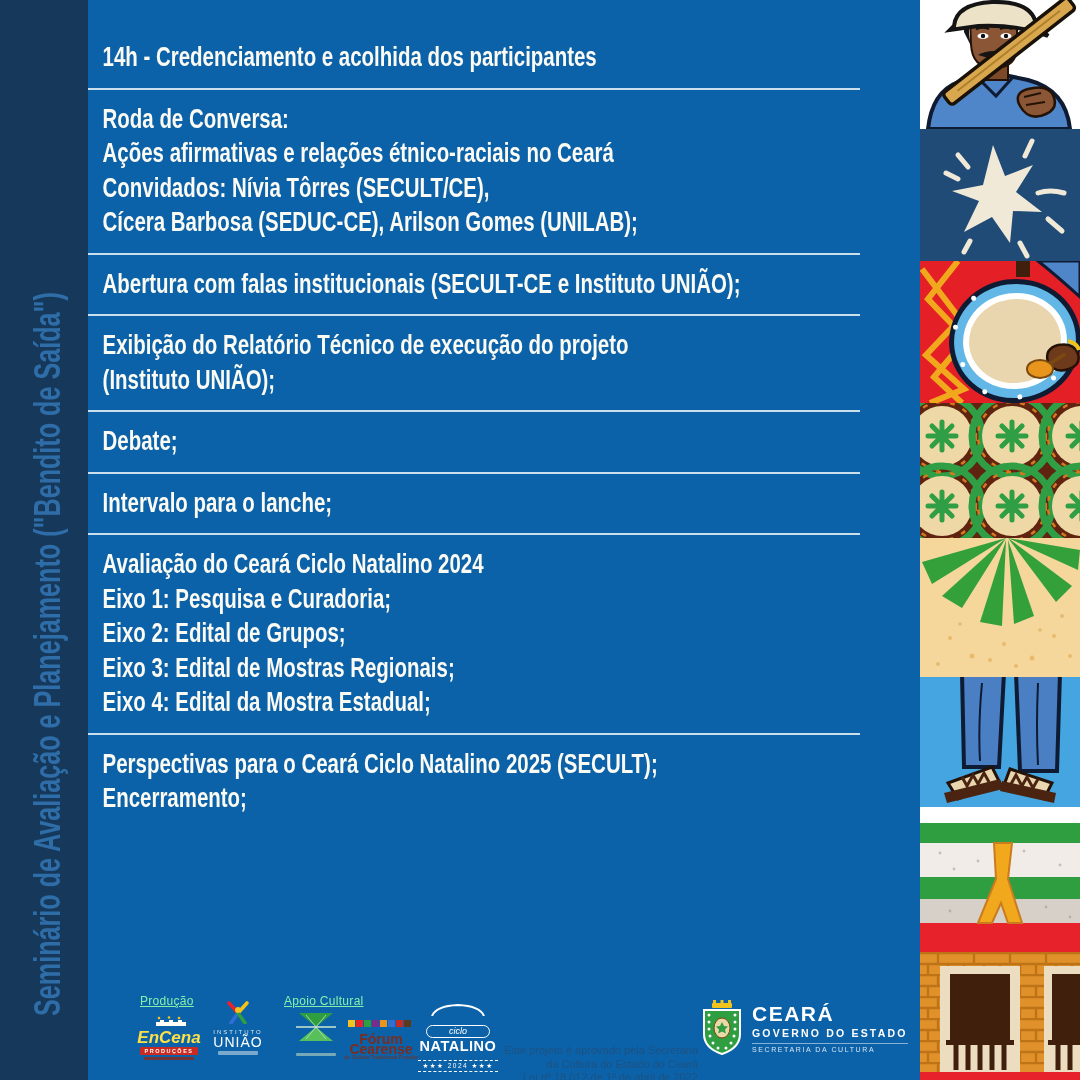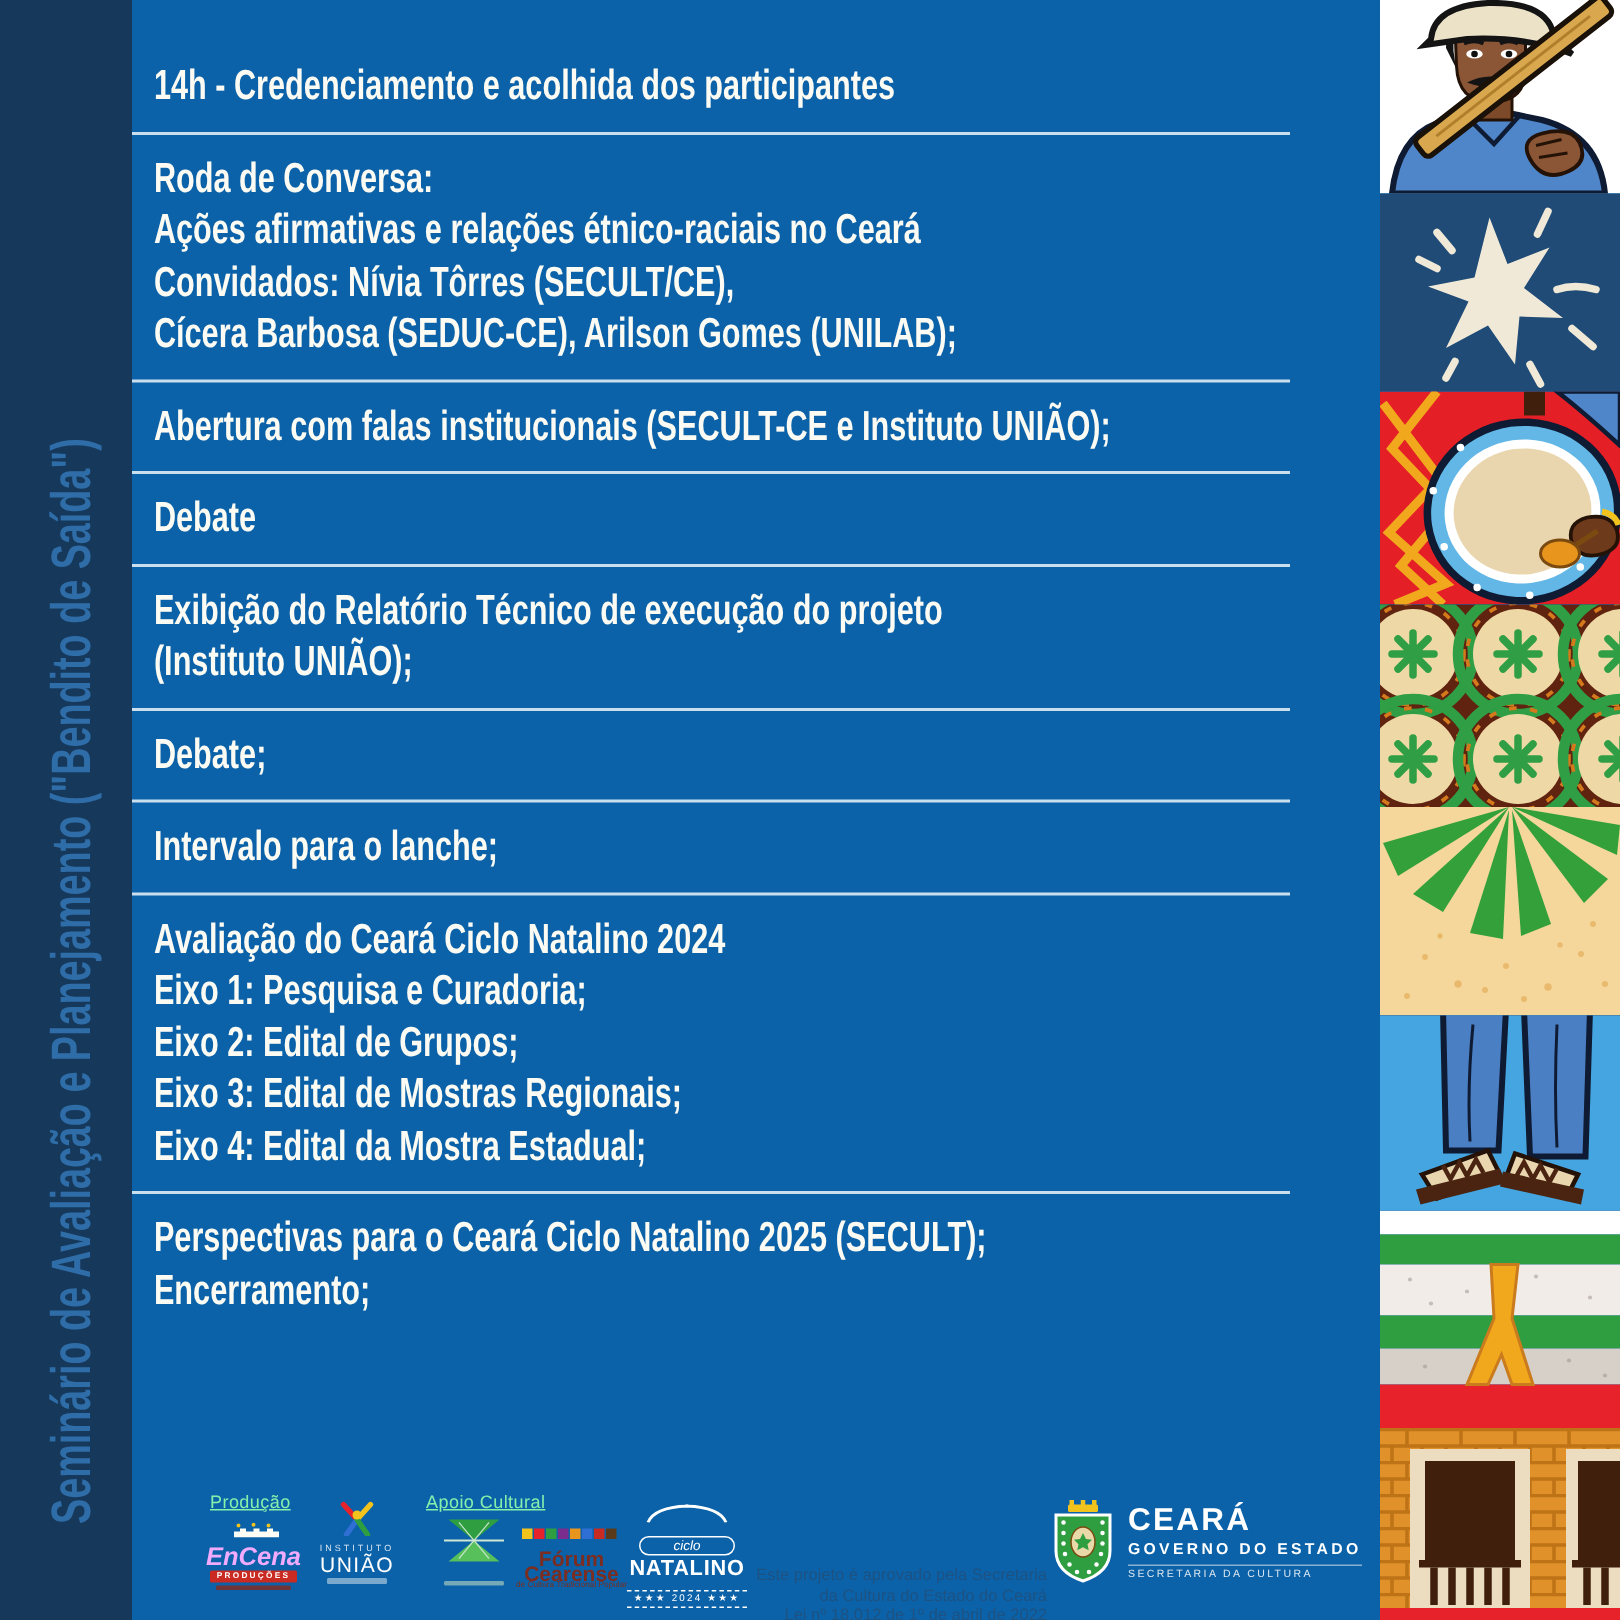"Debate" div.agenda-item { html: <div> <div>Debate</div> </div> -> none }
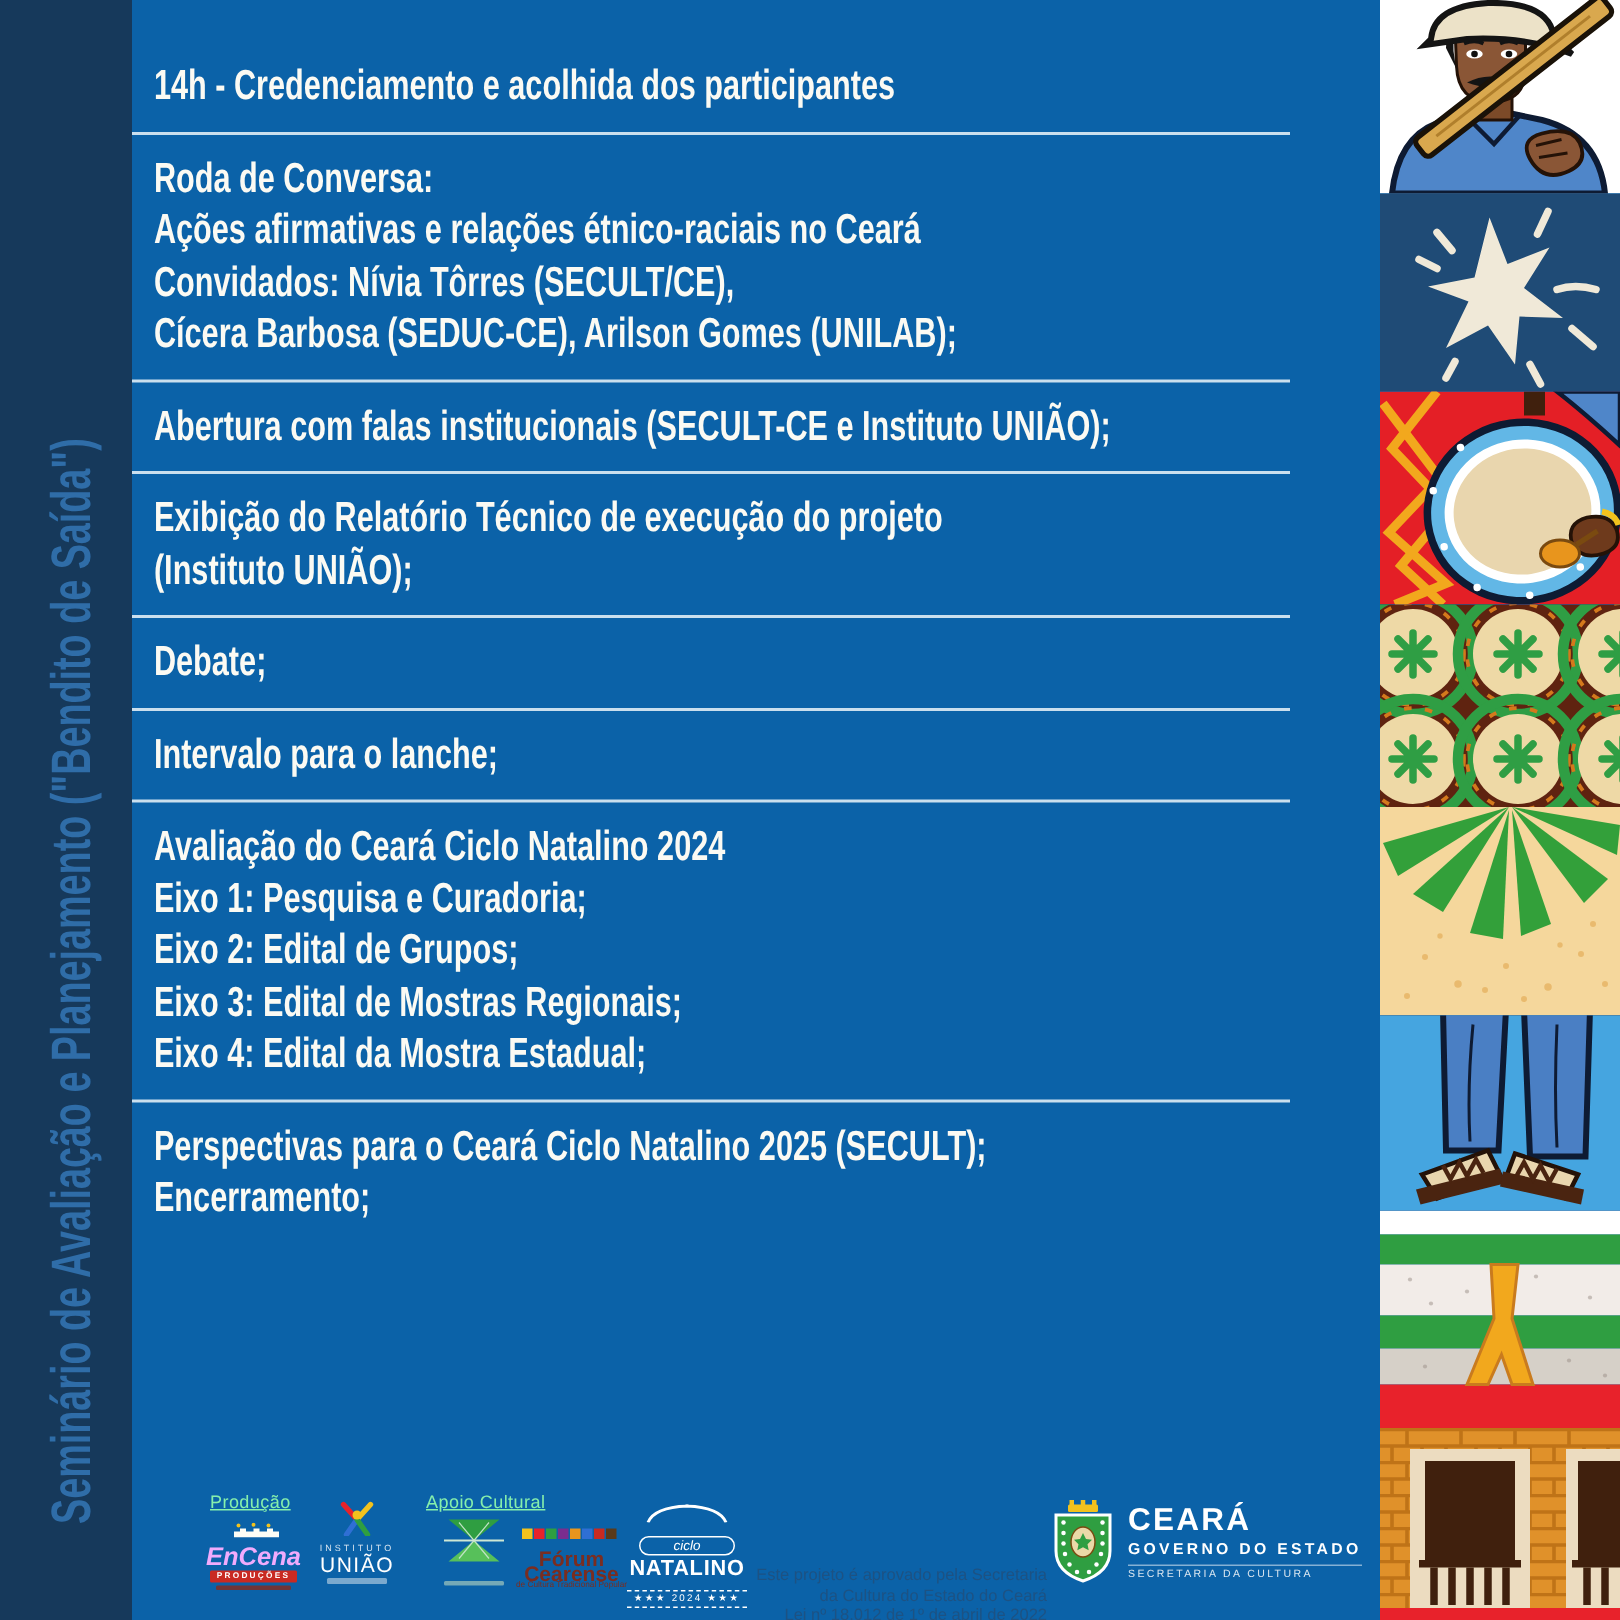"EnCena" .encena-name { color: #f0abfc -> #fde047 }
